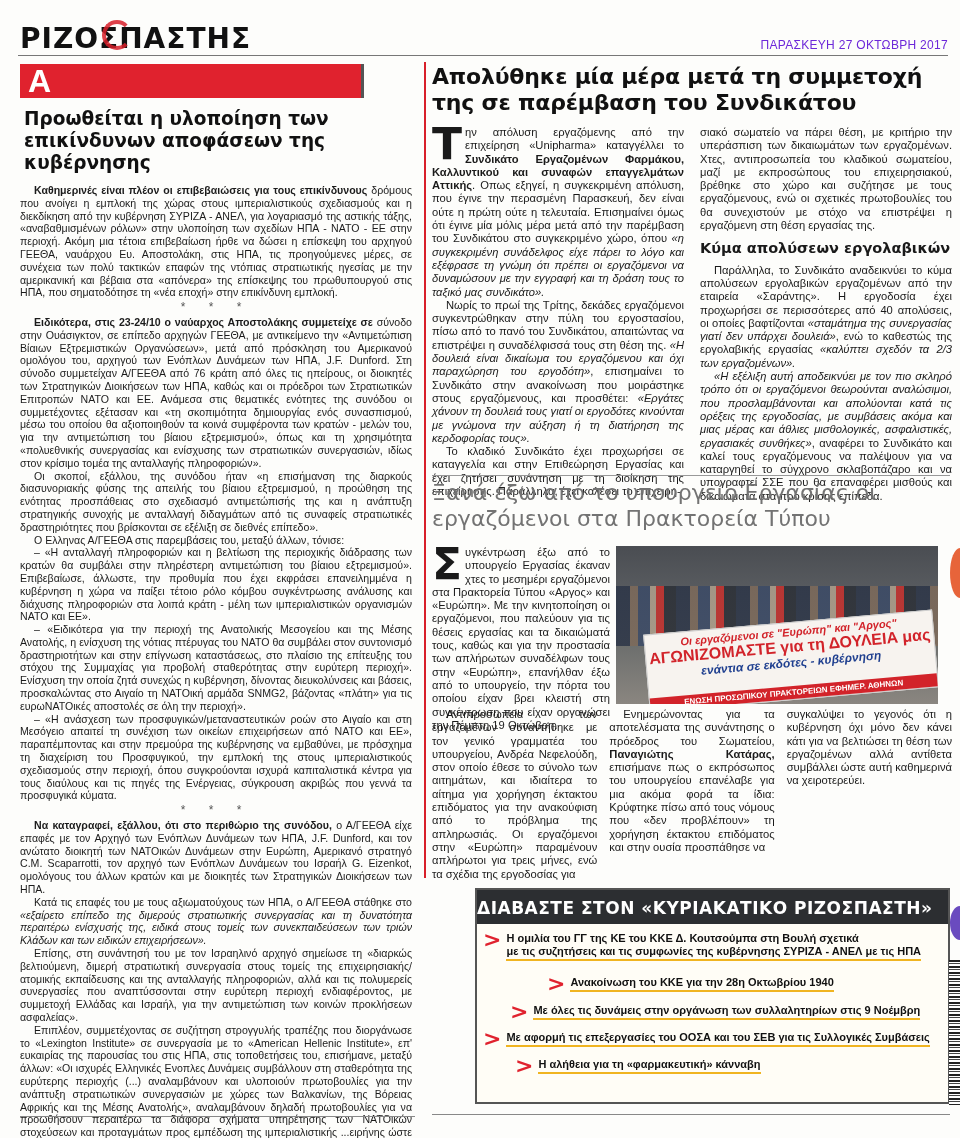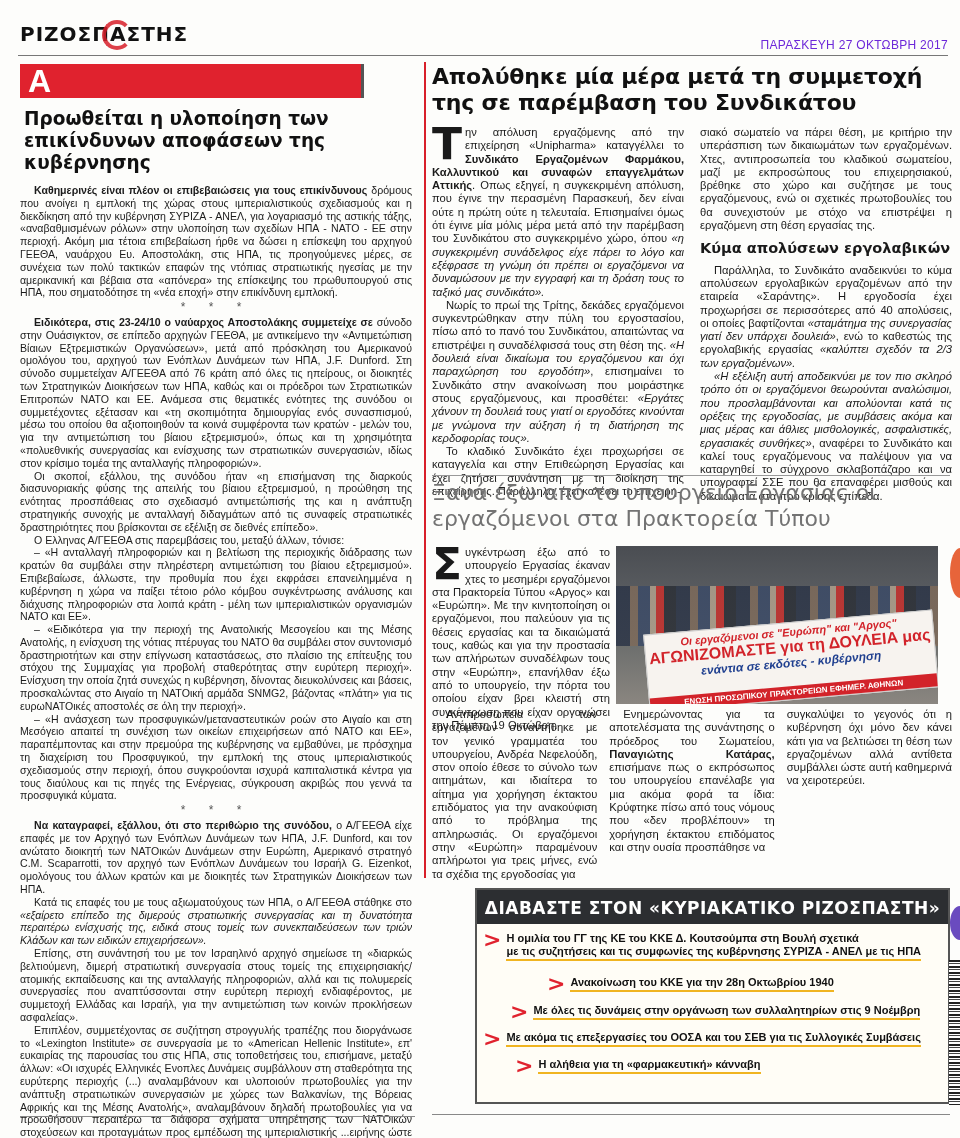"ΡΙΖΟΣΠΑΣΤΗΣ" .logo { font-size: 20px -> 28px }
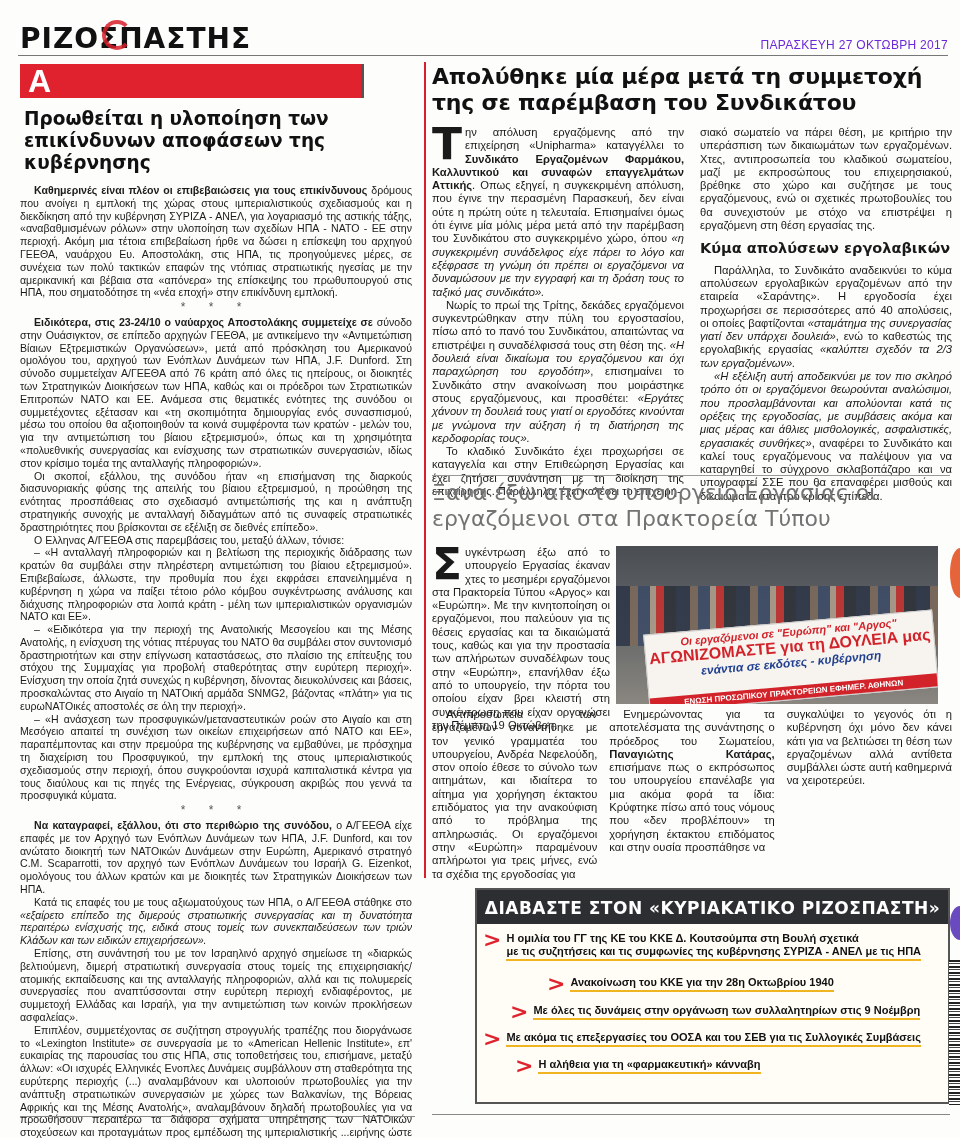"ΔΙΑΒΑΣΤΕ ΣΤΟΝ «ΚΥΡΙΑΚΑΤΙΚΟ ΡΙΖΟΣΠΑΣΤΗ»" .promo-head { text-align: center -> left }
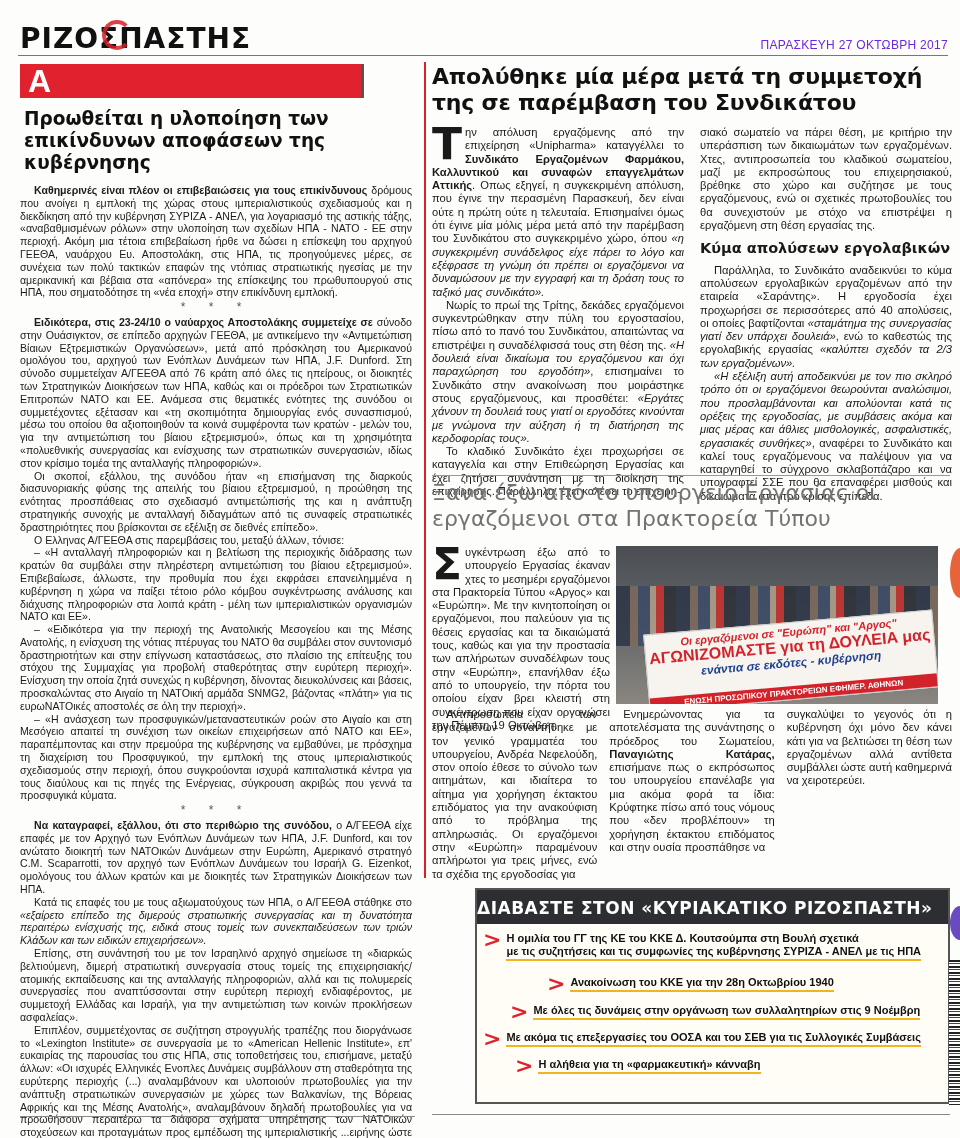"Με ακόμα τις επεξεργασίες του" span.txt { text: ακόμα -> αφορμή }
